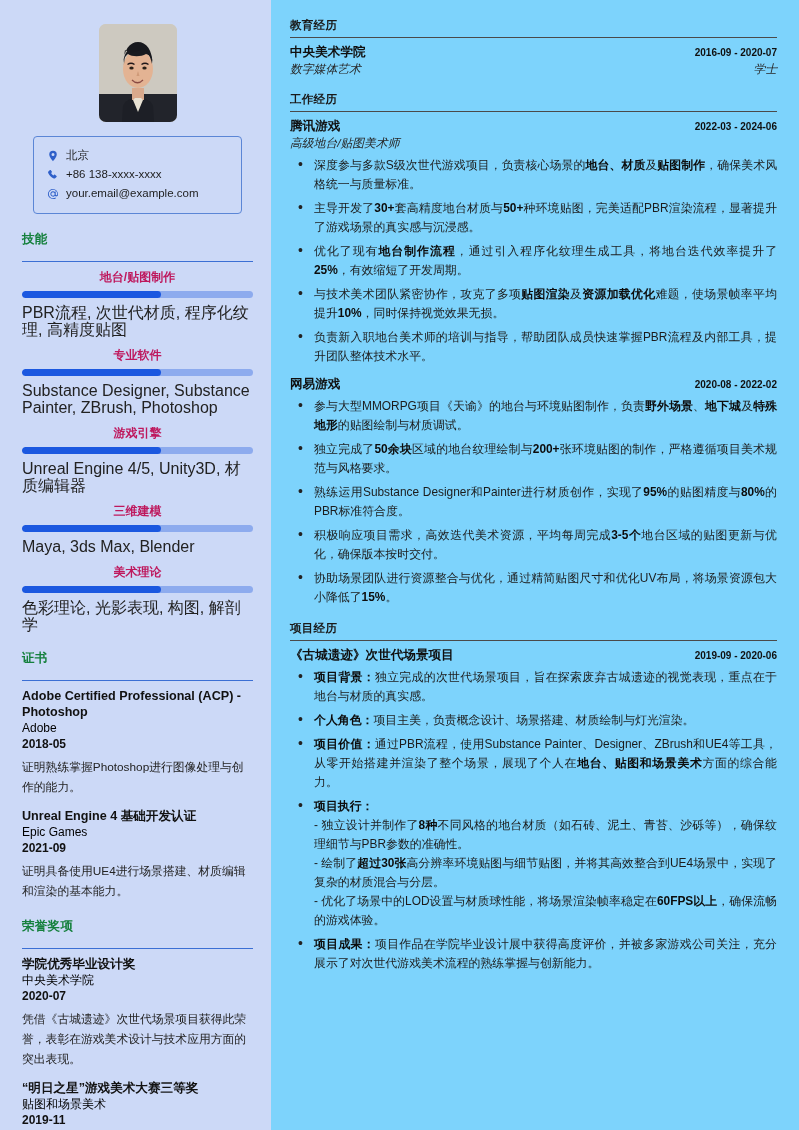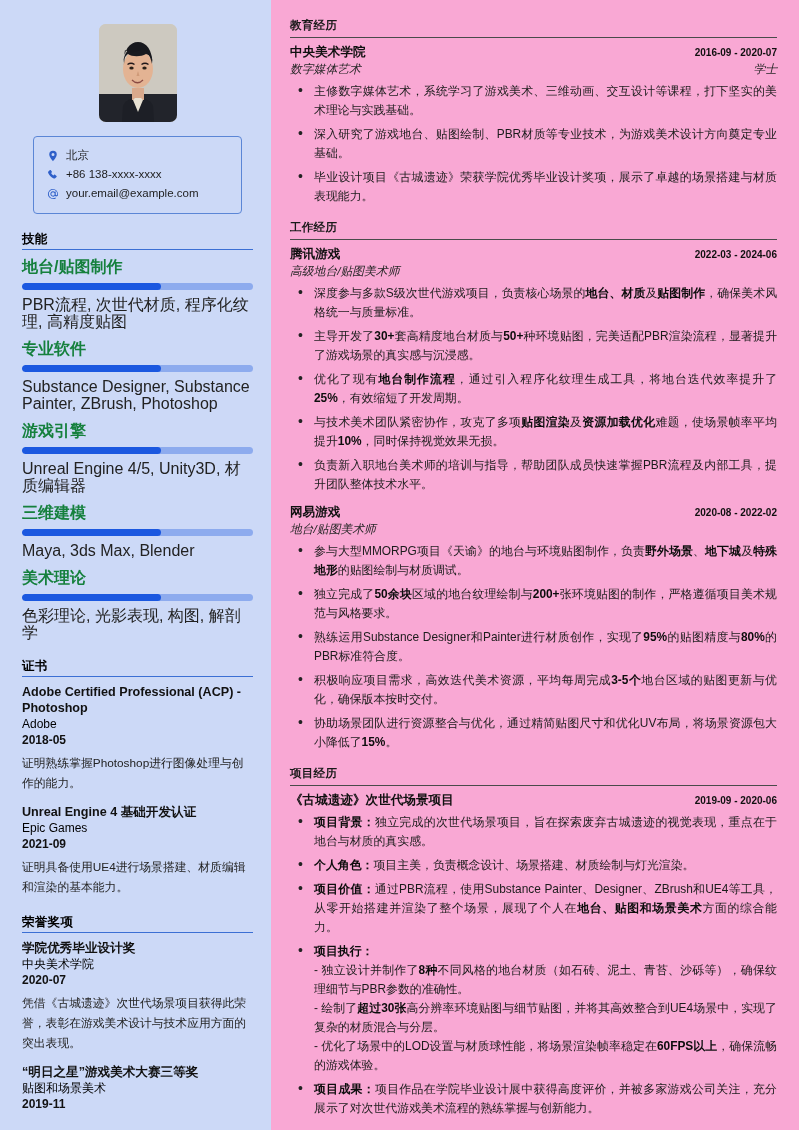"教育经历" .main { background: #f9a8d4 -> #7dd3fc }
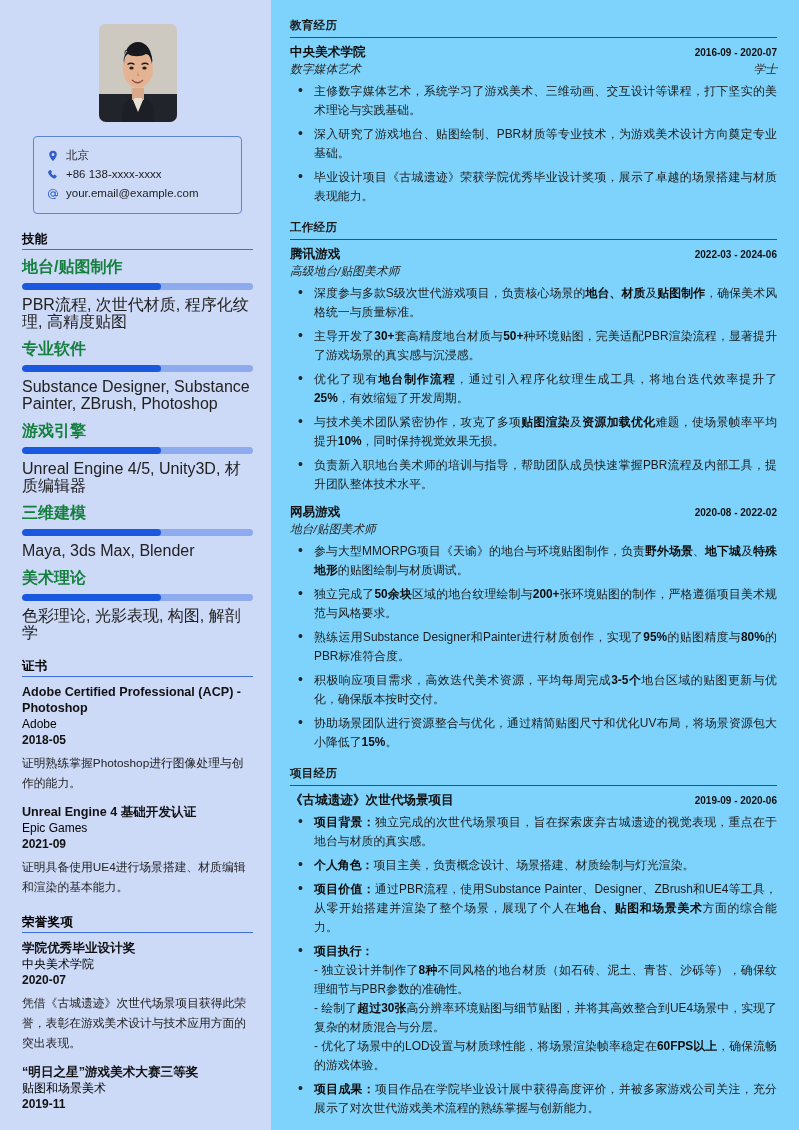"主修数字媒体艺术，系统学习了游戏美术、三维动画、交互设计等课程，打下坚实的美术理" ul.bullets { html: <ul> <li>主修数字媒体艺术，系统学习了游戏美术、三维动画、交互设计等课程，打下坚实的美术理论与实践基础。</li> <li>深入研究了游戏地台、贴图绘制、PBR材质等专业技术，为游戏美术设计方向奠定专业基础。</li> <li>毕业设计项目《古城遗迹》荣获学院优秀毕业设计奖项，展示了卓越的场景搭建与材质表现能力。</li> </ul> -> none }
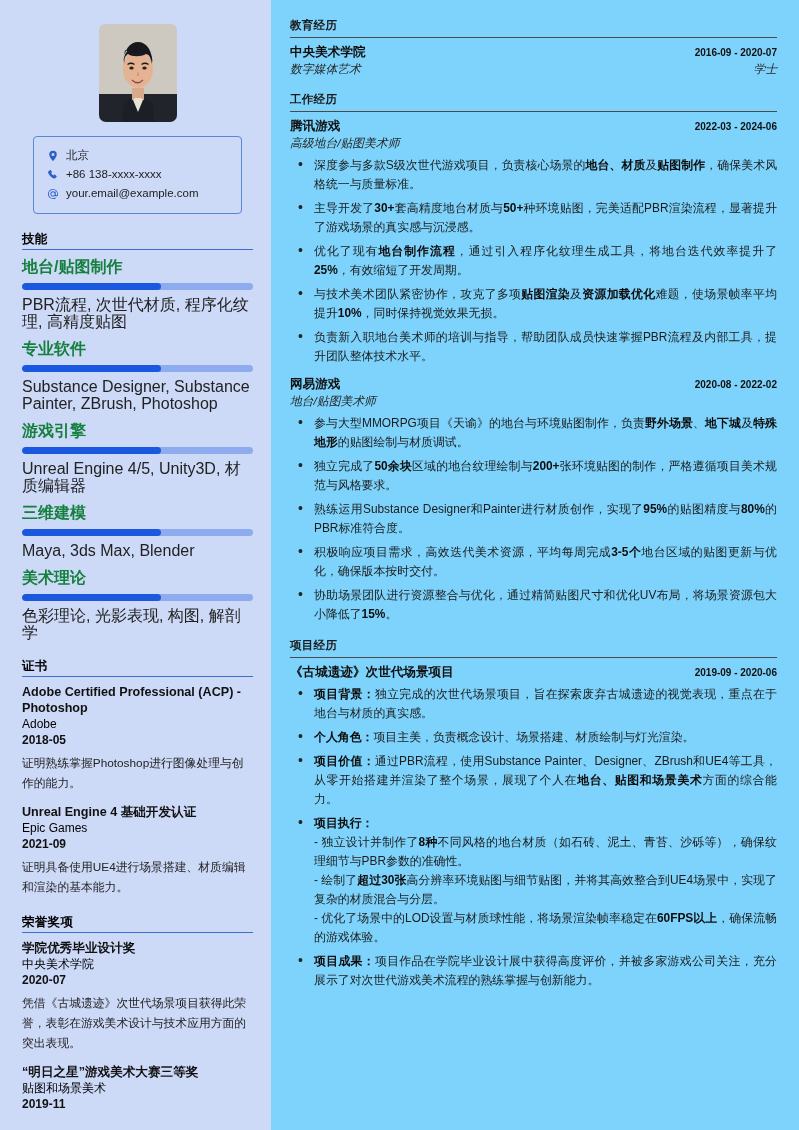"技能" .side-h { color: #000000 -> #15803d; padding-bottom: 1px -> 13px }
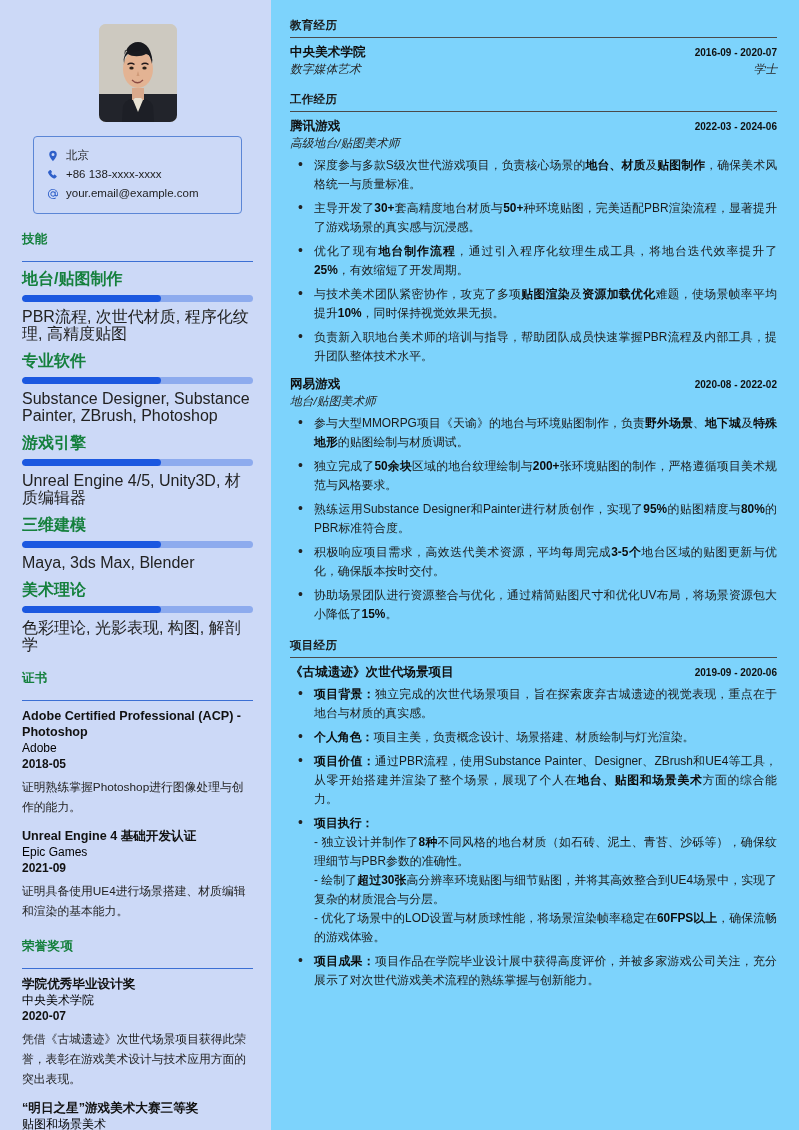"地台/贴图制作" .skill-name { color: #15803d -> #be185d; font-size: 16px -> 12px; text-align: none -> center }
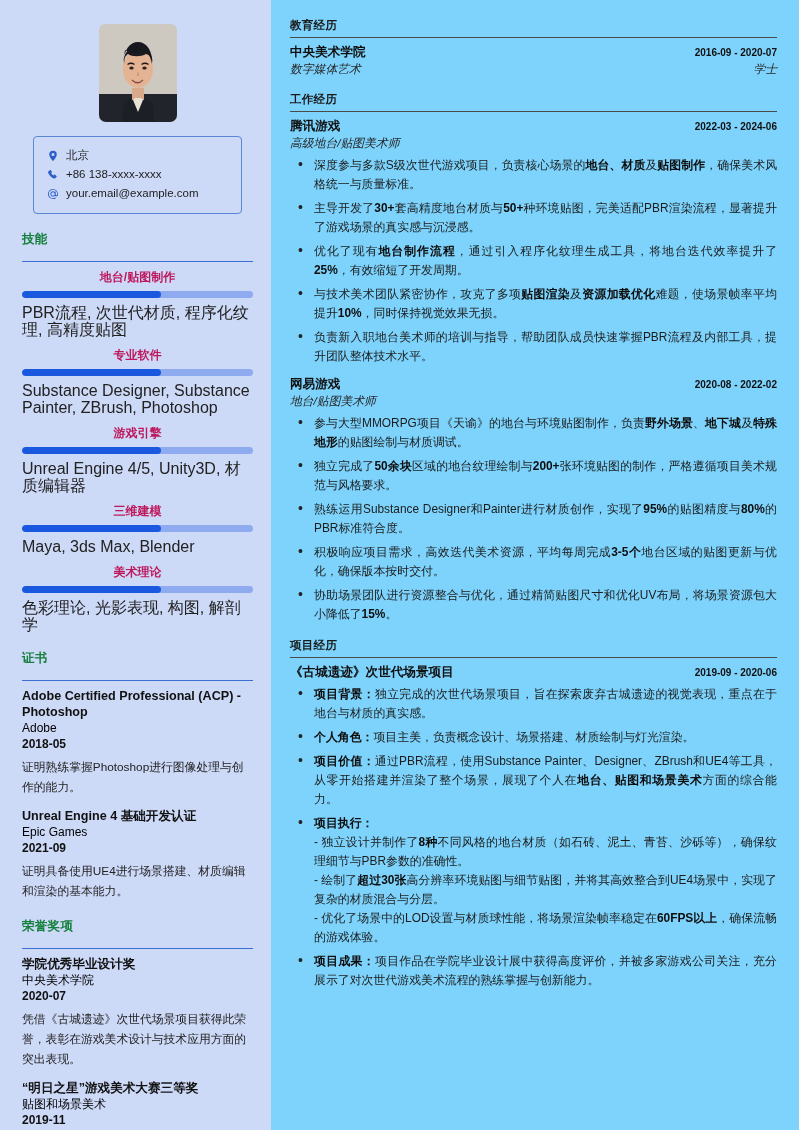"地台/贴图美术师" div.item-sub { html: <div> <span>地台/贴图美术师</span> </div> -> none }
